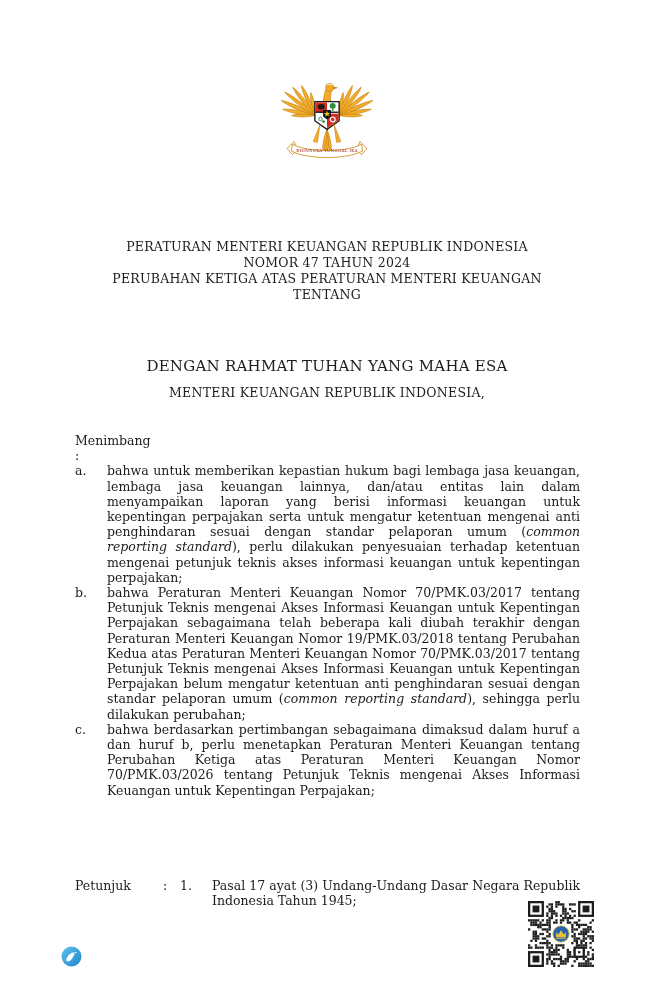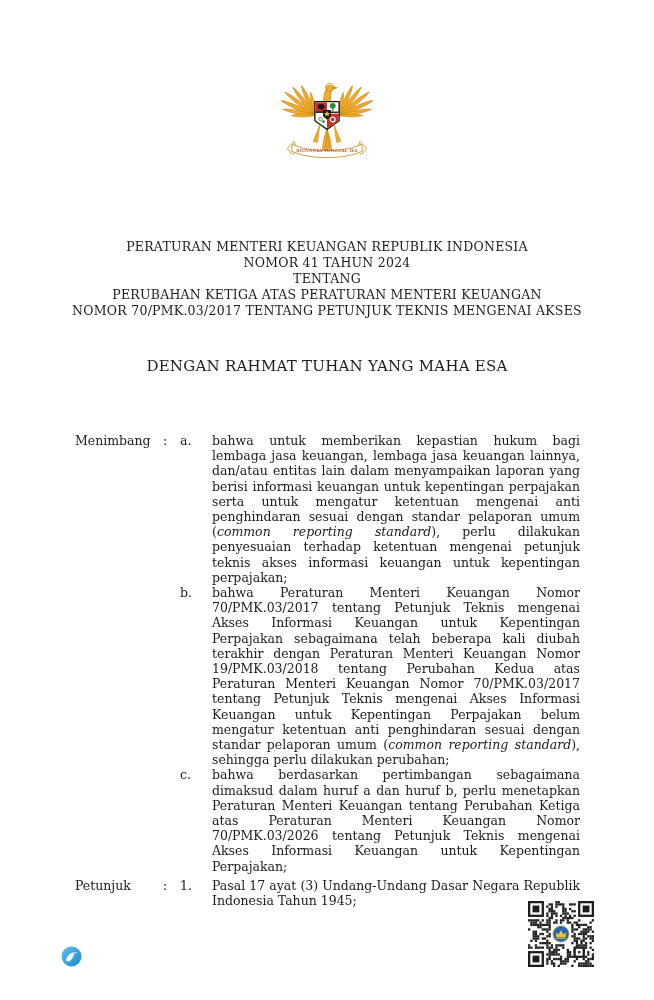"NOMOR 41 TAHUN 2024" div.title-line { text: 41 -> 47 }
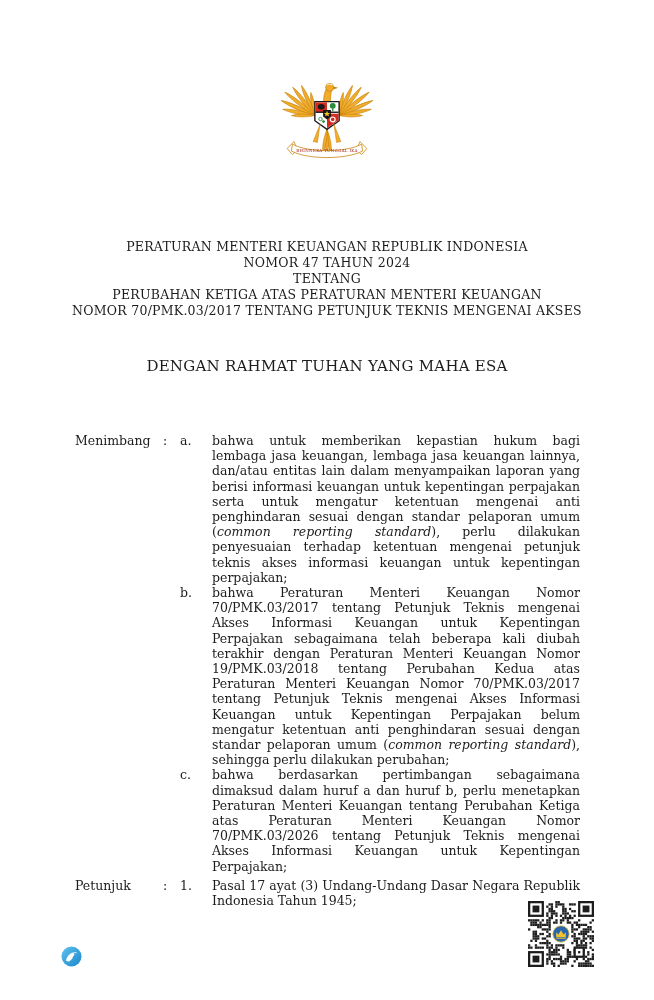"TENTANG" div.title-line { order: before "PERUBAHAN KETIGA ATAS PERATURAN MENTERI" -> after "PERUBAHAN KETIGA ATAS PERATURAN MENTERI" }
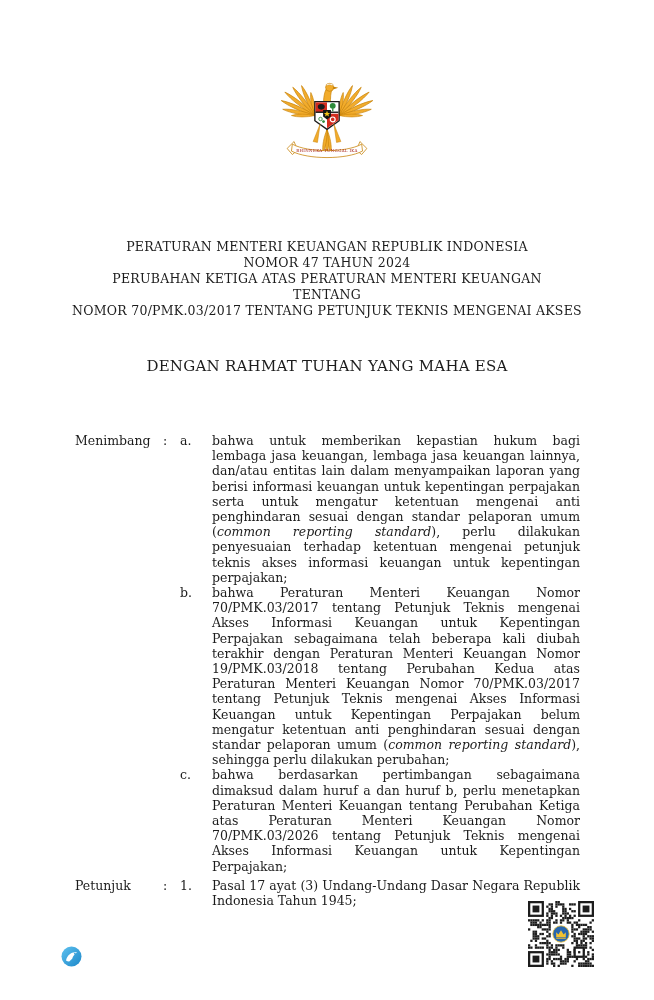"NOMOR 70/PMK.03/2017 TENTANG PETUNJUK" div.title-line { html: <div>NOMOR 70/PMK.03/2017 TENTANG PETUNJUK TEKNIS MENGENAI AKSES</div> -> none }
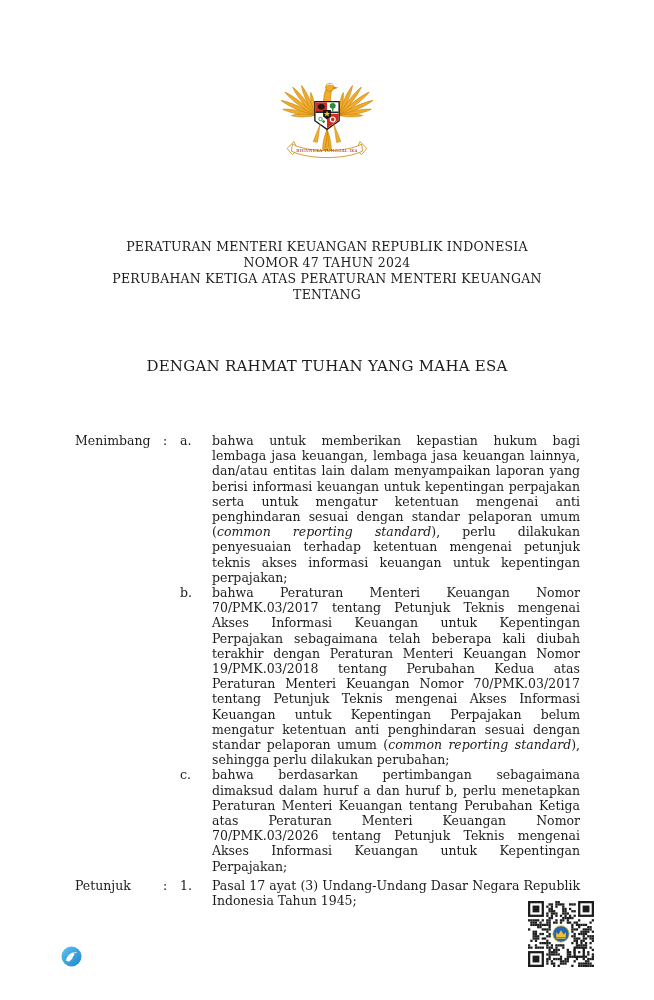"MENTERI KEUANGAN REPUBLIK INDONESIA," div.authority { html: none -> <div>MENTERI KEUANGAN REPUBLIK INDONESIA,</div> }
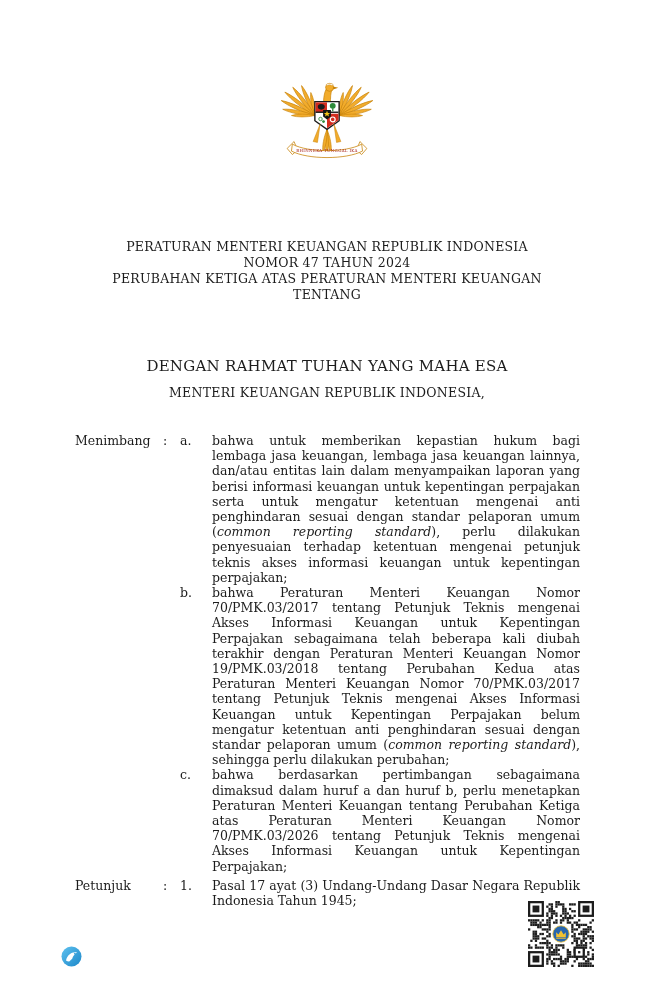"Menimbang" .hang-block.menimbang { flex-direction: none -> column }
